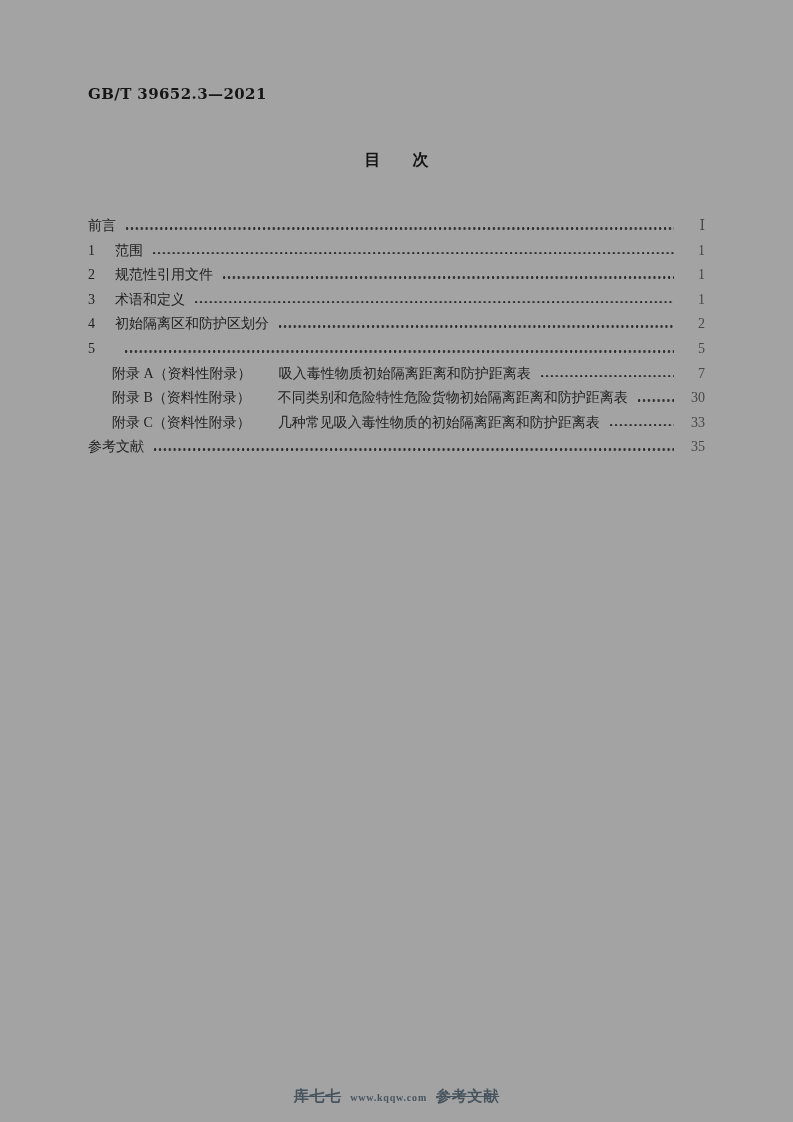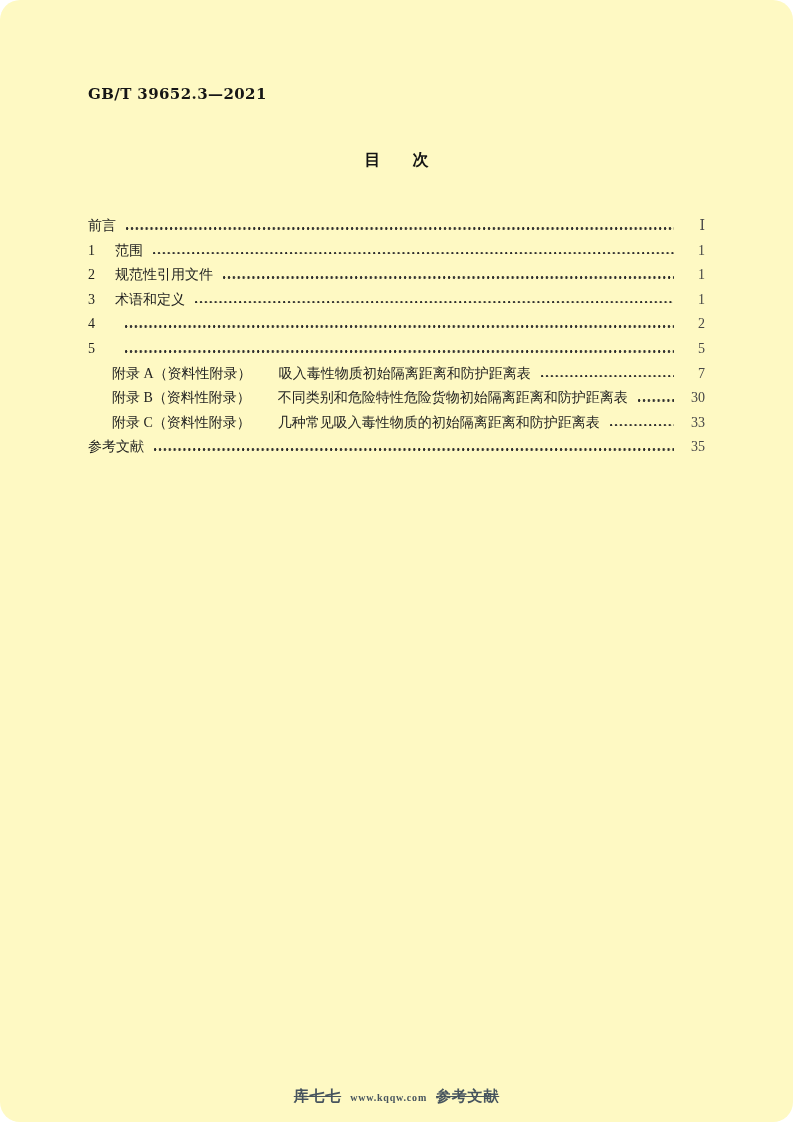"GB/T 39652.3—2021" .page { background: #fef9c3 -> #a3a3a3; border-radius: 20px -> none }
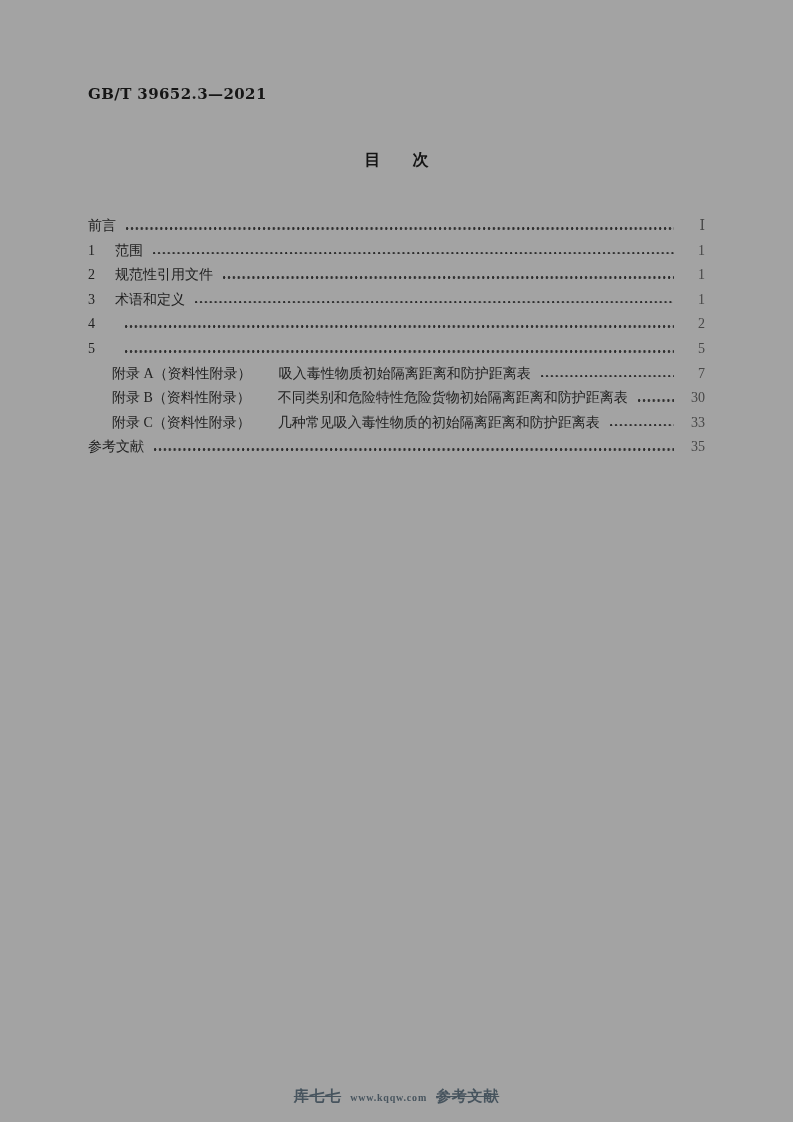"初始隔离区和防护区划分" span.entry-title { html: none -> <span>初始隔离区和防护区划分</span> }
